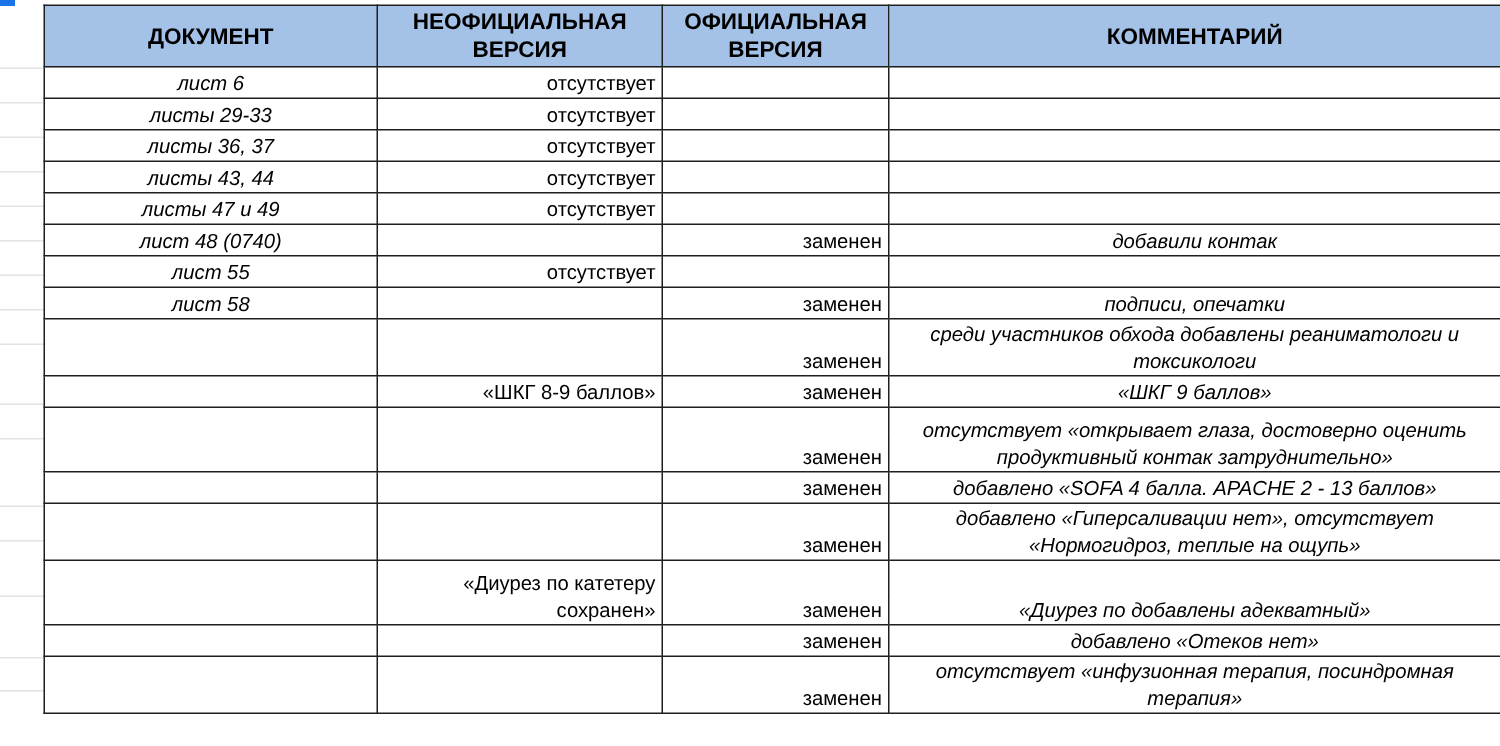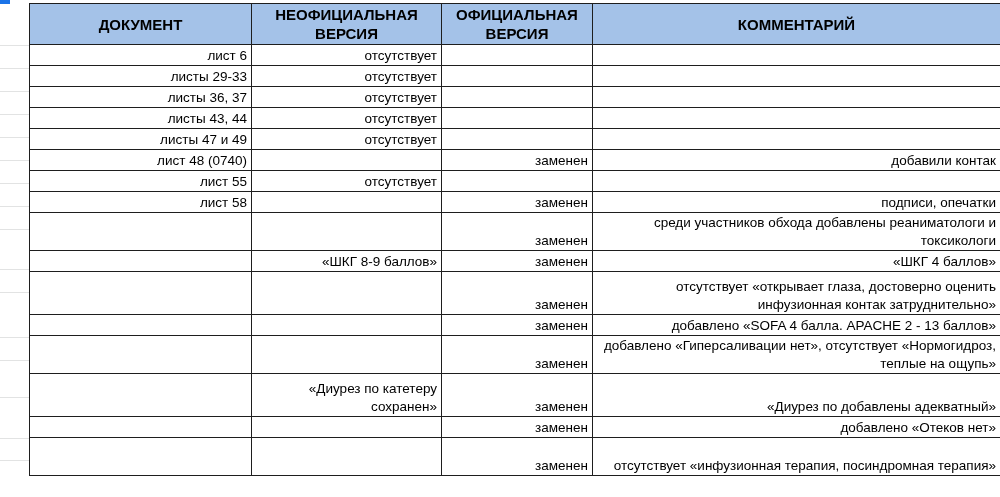"лист 6" td.l { font-style: none -> italic; text-align: right -> center }
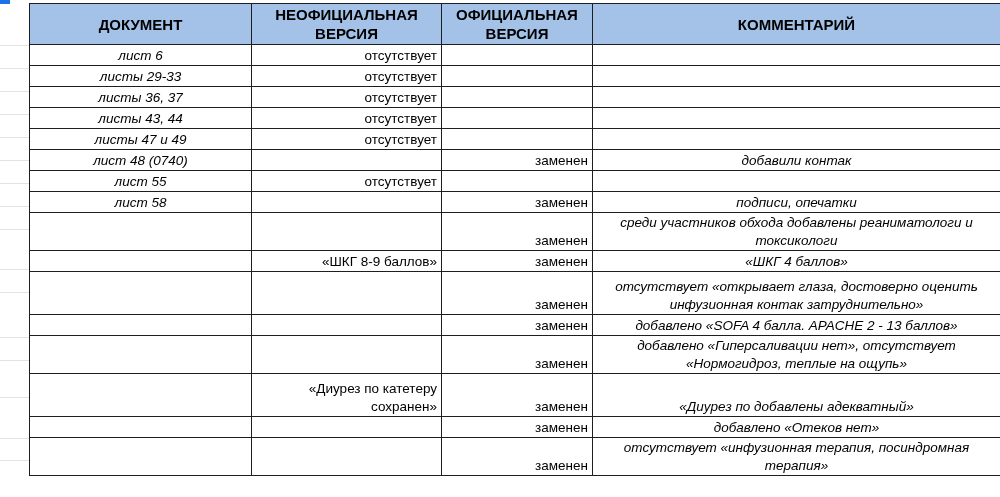"«ШКГ 4 баллов»" td.l { text: 4 -> 9 }
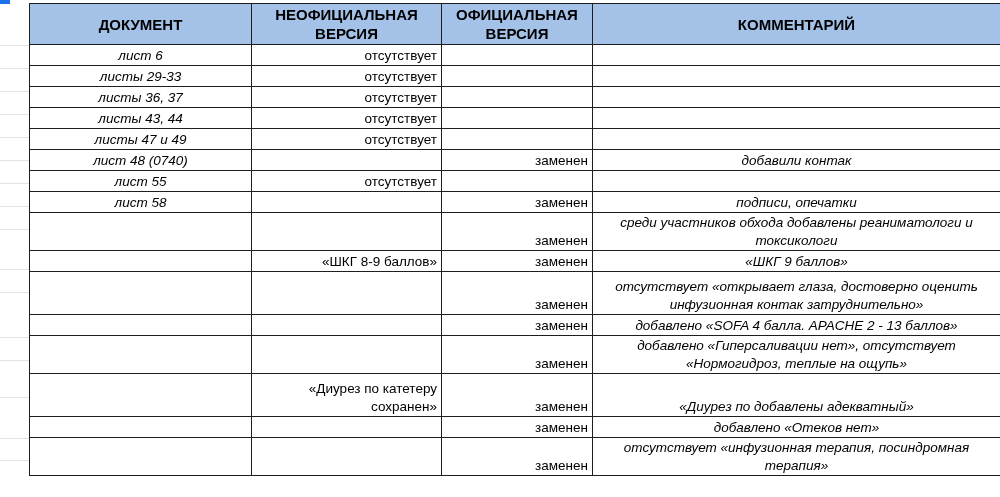"отсутствует «открывает глаза, достоверно" td.l { text: инфузионная -> продуктивный }
